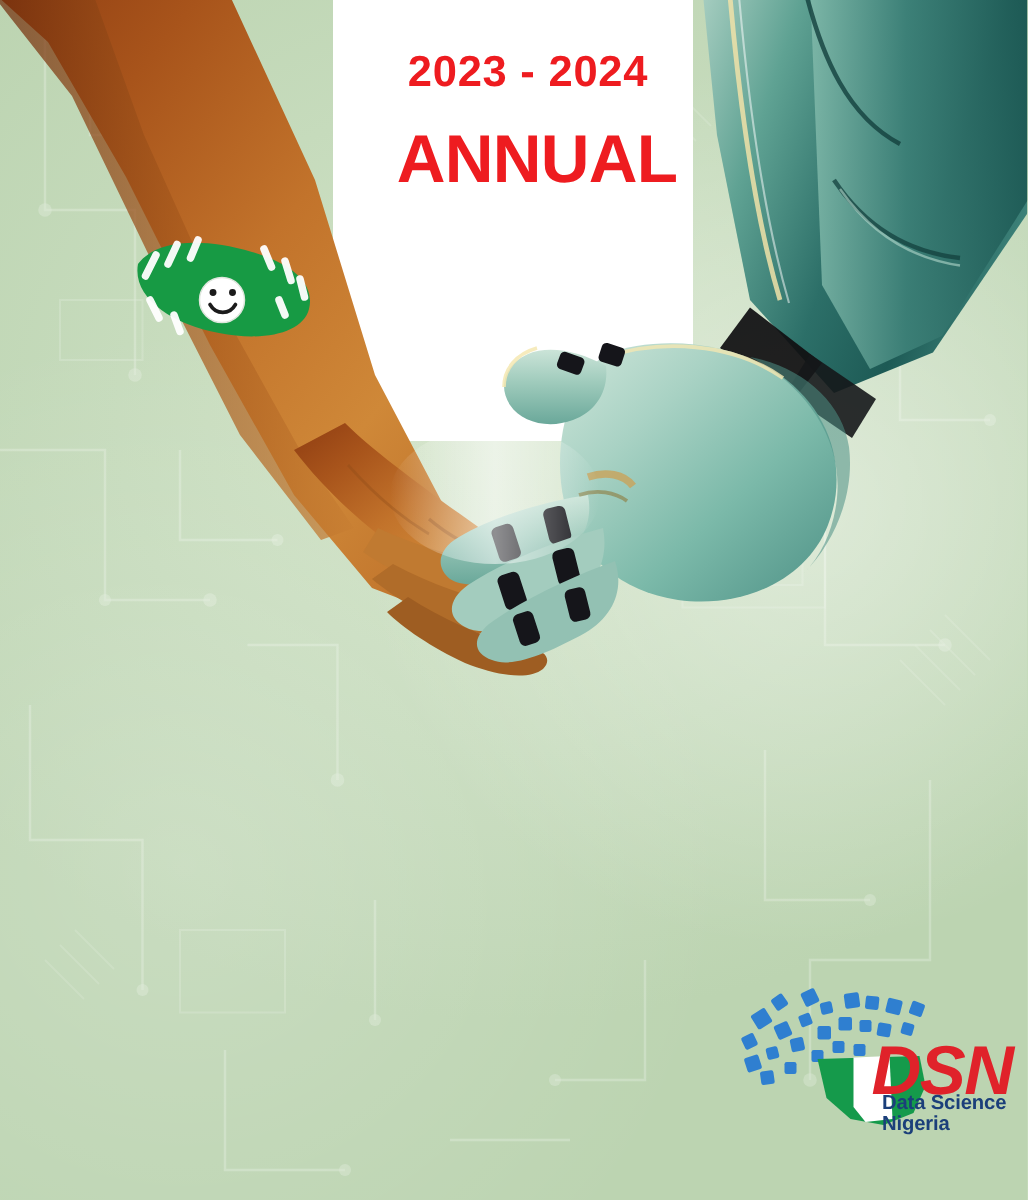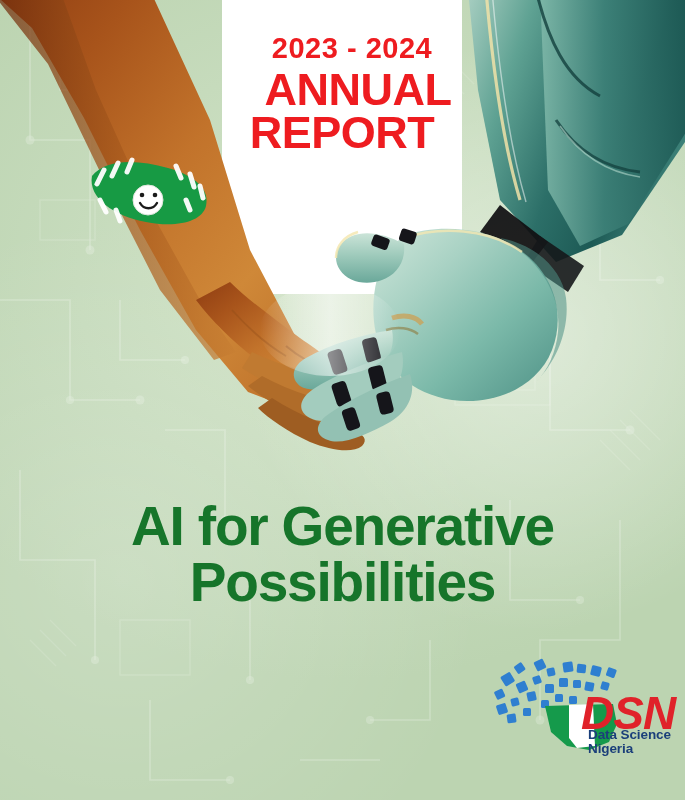"2023 - 2024" .yr { margin-bottom: 4px -> 20px }
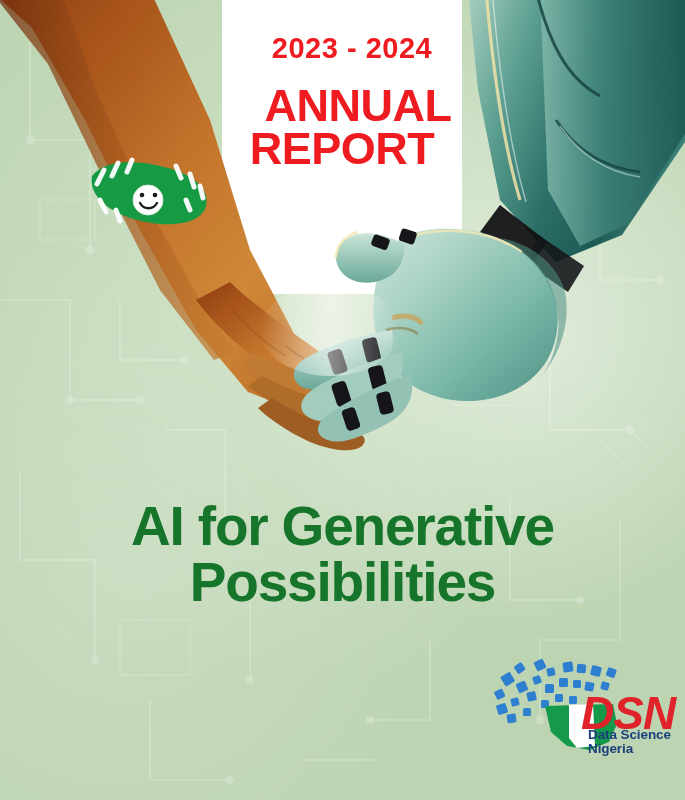"REPORT" div.rep { html: <div>REPORT</div> -> none }
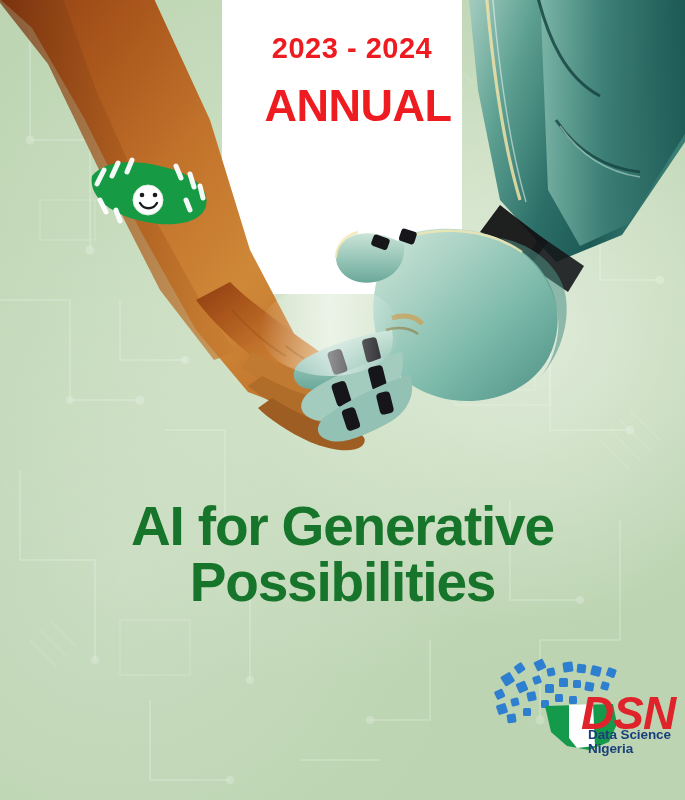"AI for Generative" div.headline { html: <div> <span>AI for Generative</span> <span>Possibilities</span> </div> -> none }
